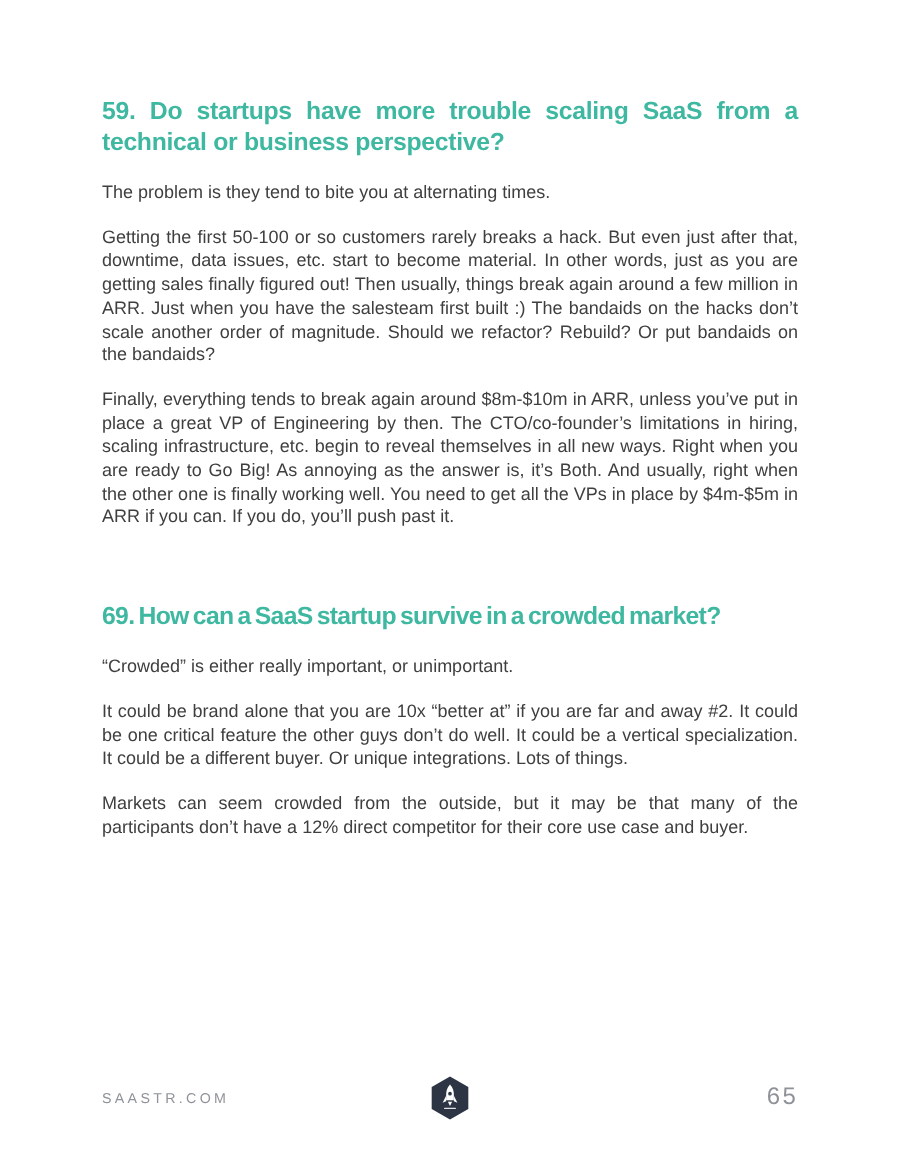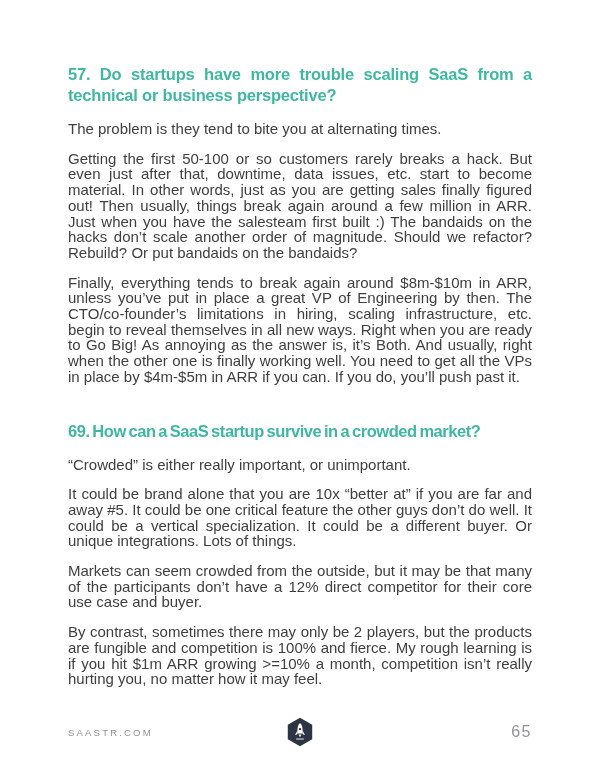"57. Do startups have more" h1.section-heading { text: 57 -> 59 }
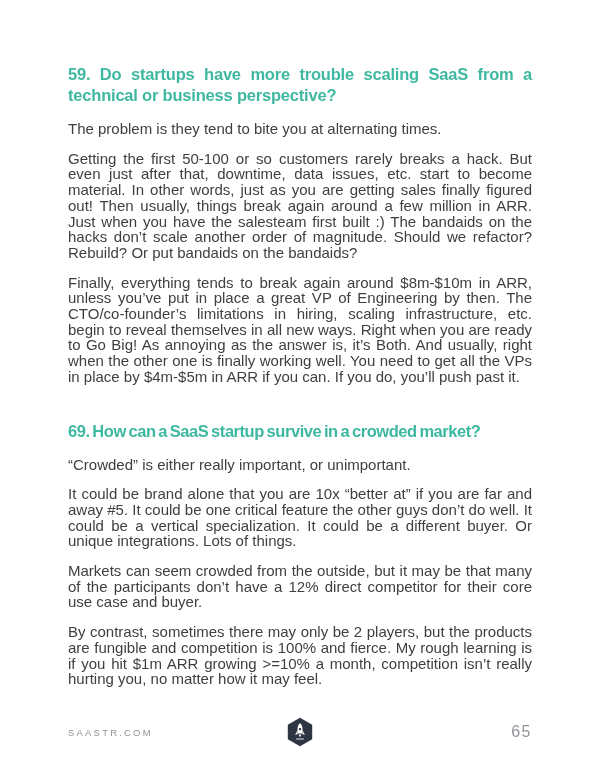"The problem is they tend" .body-para { font-size: 15px -> 12px }
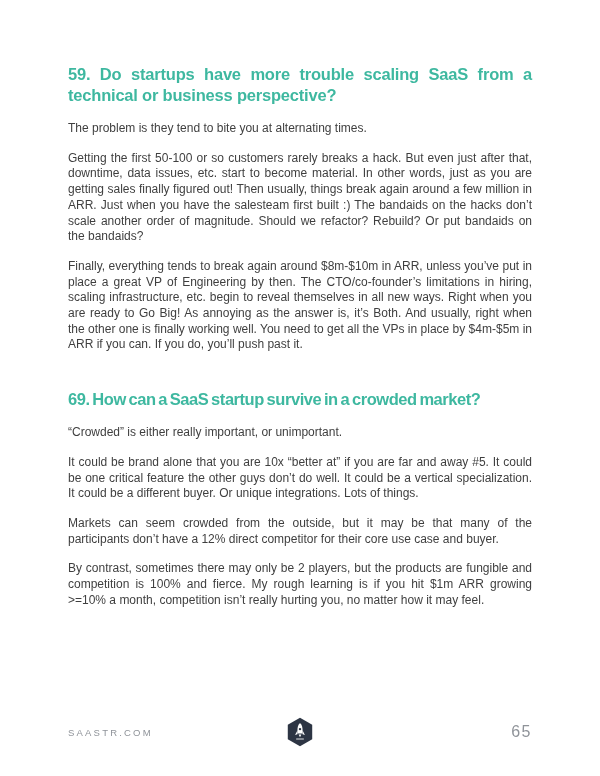"69. How can a SaaS" .section + .section { margin-top: 36px -> 48px }
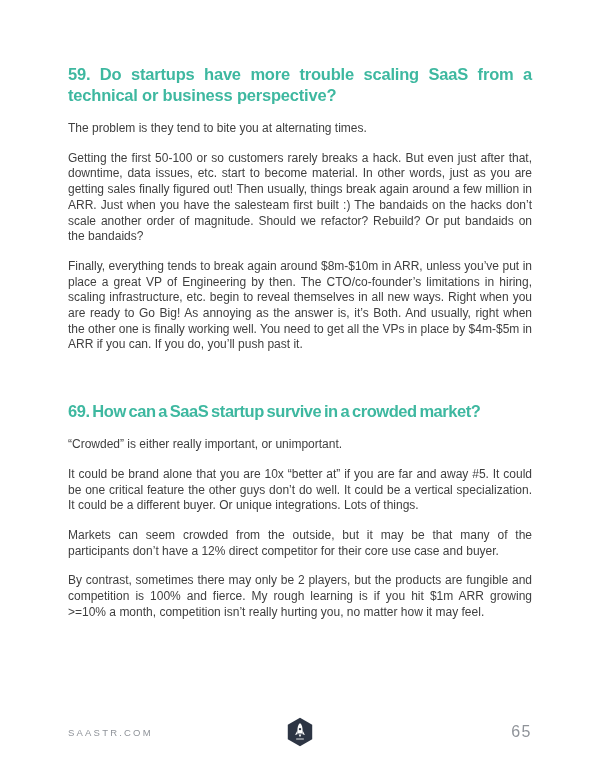"It could be brand alone" p.body-para { text: 5 -> 2 }
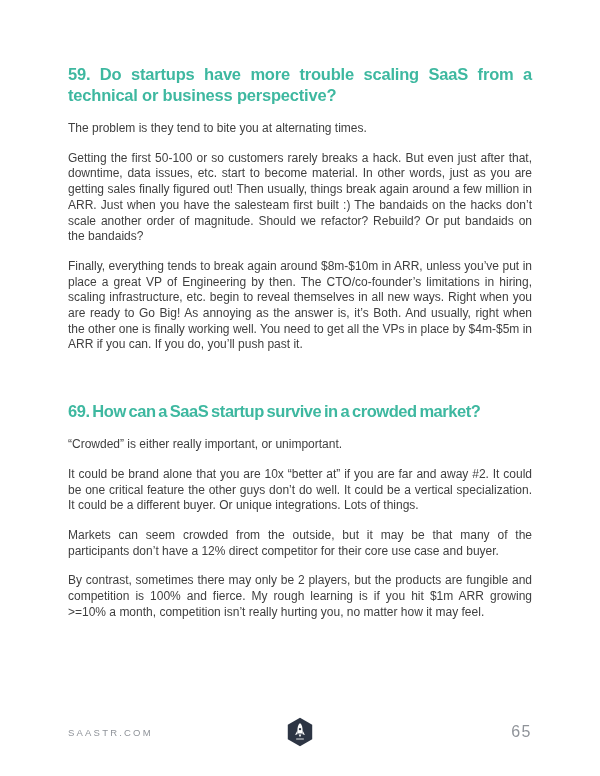"By contrast, sometimes there may" p.body-para { html: <p>By contrast, sometimes there may only be 2 players, but the products are fungible and competition is 100% and fierce. My rough learning is if you hit $1m ARR growing &gt;=10% a month, competition isn’t really hurting you, no matter how it may feel.</p> -> none }
